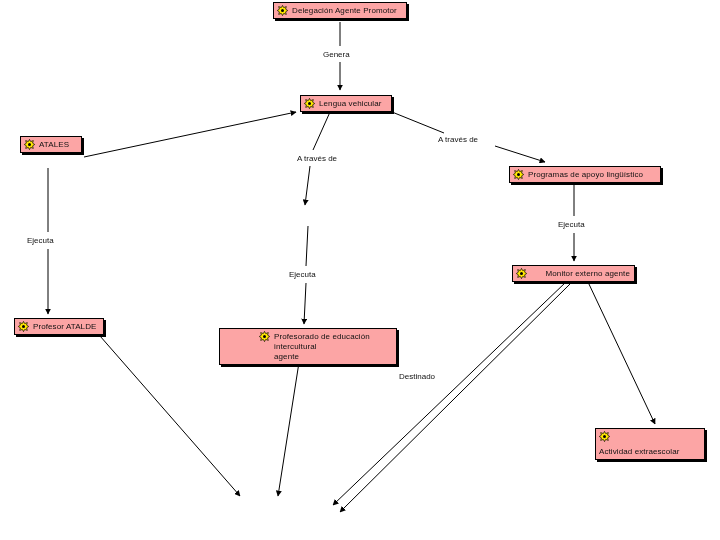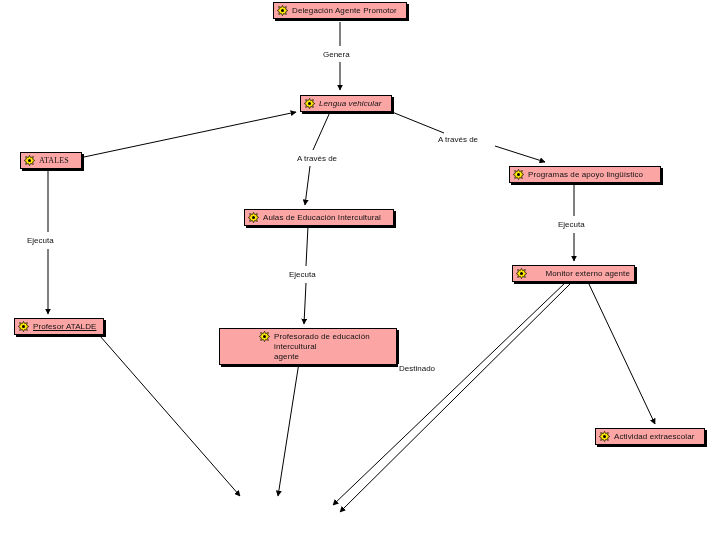"Lengua vehicular" div.node { font-style: italic -> none }
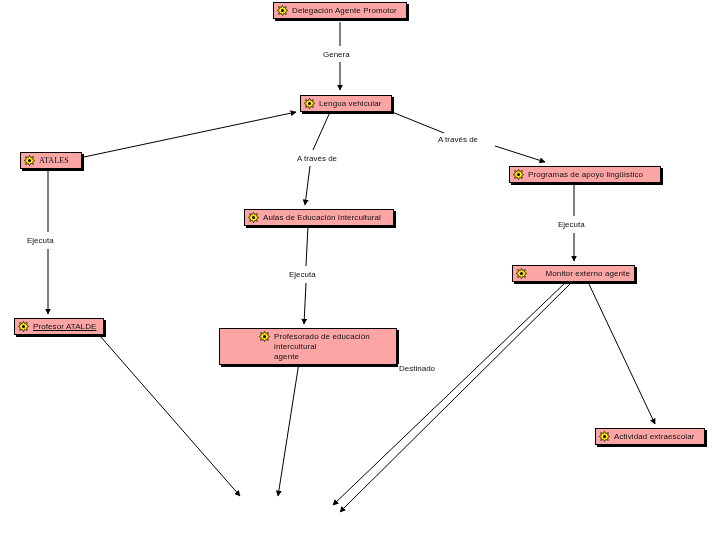"ATALES" div.node { font-family: Liberation Serif, serif -> none; top: 152px -> 136px }
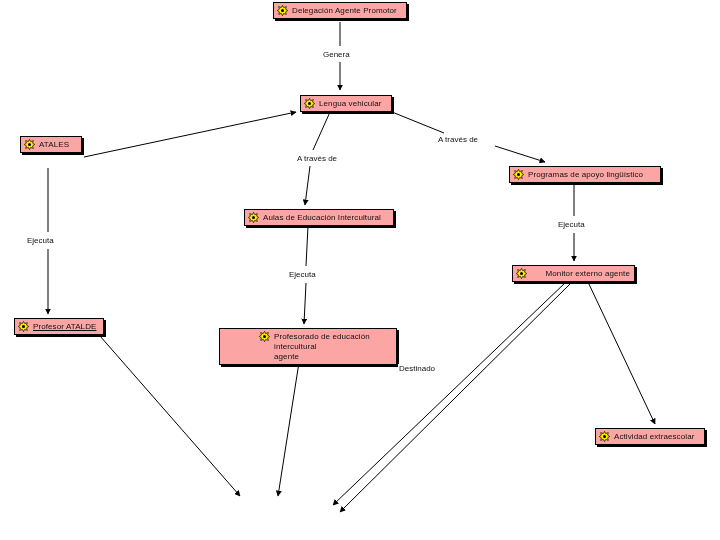"Aulas de Educación Intercultural" div.node { html: <div> <span> <svg> <path></path> <circle></circle> </svg> </span> <span>Aulas de Educación Intercultural</span> </div> -> none }
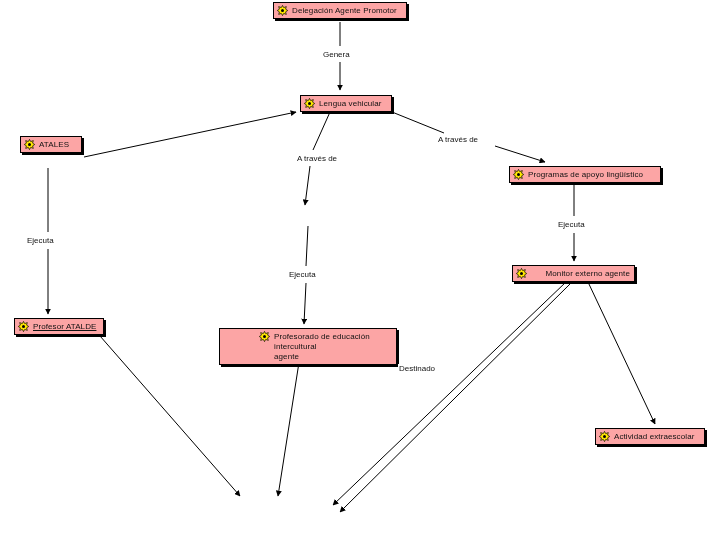"Profesor ATALDE" div.node { text-decoration: underline -> none }
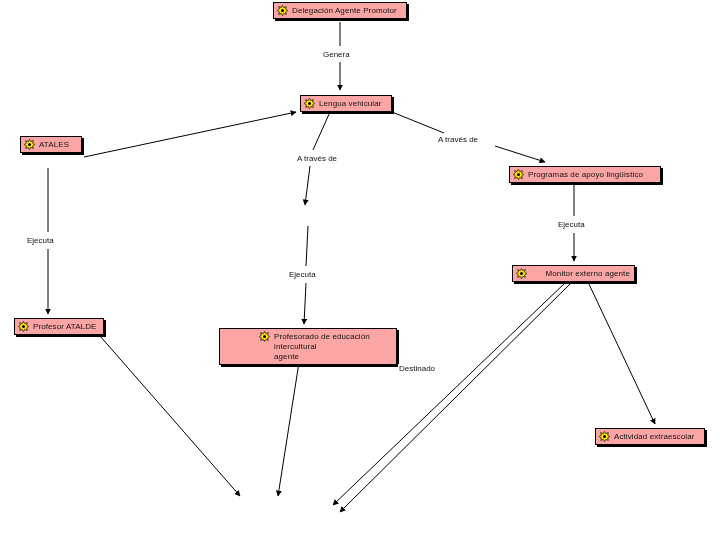"Destinado" div.edge-label { top: 364px -> 372px }
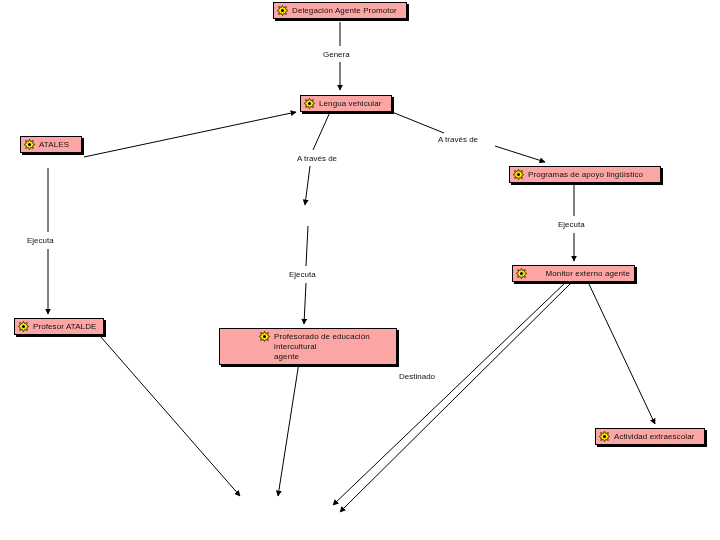"Actividad extraescolar" div.node { flex-direction: none -> column }
